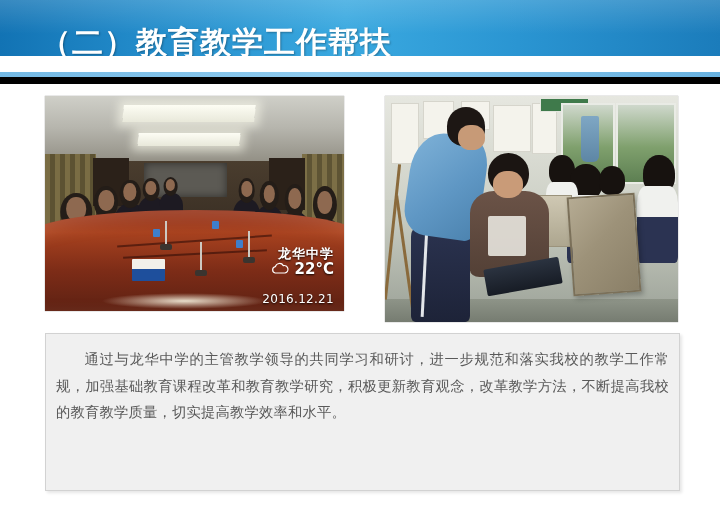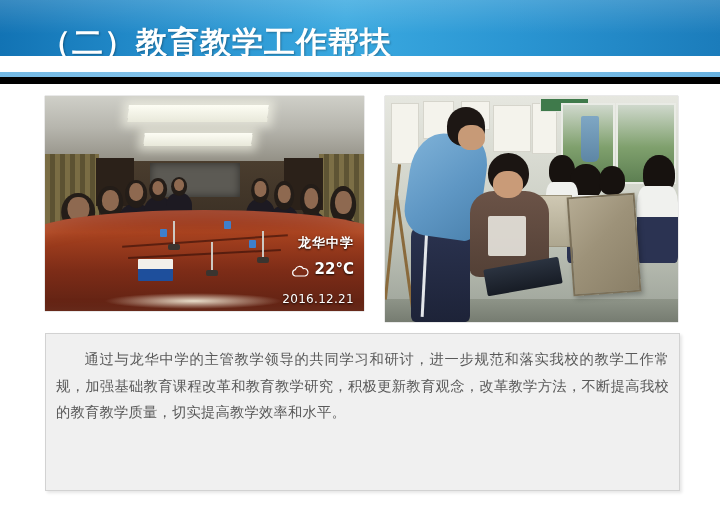"龙华中学" .photo-left { padding-left: 20px -> none }
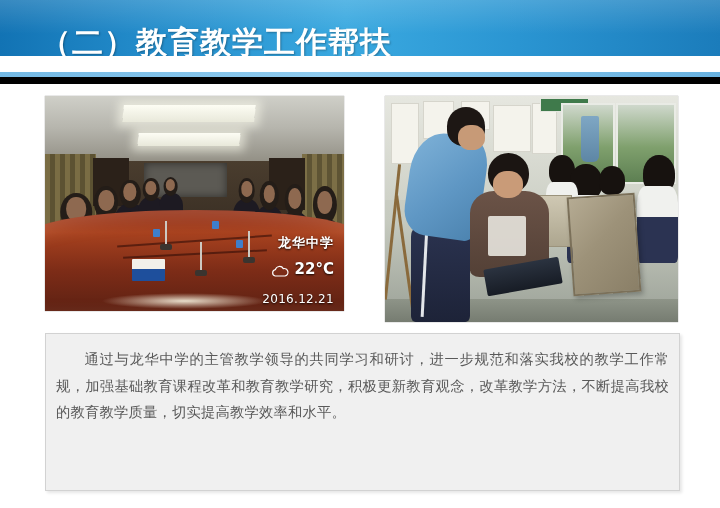"22°C" .wm-weather { align-items: flex-end -> flex-start; margin-top: 12px -> 1px }
